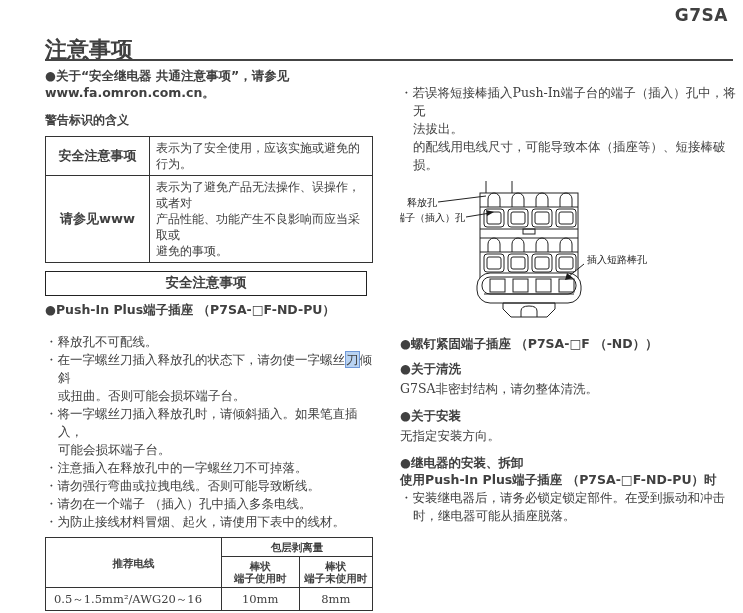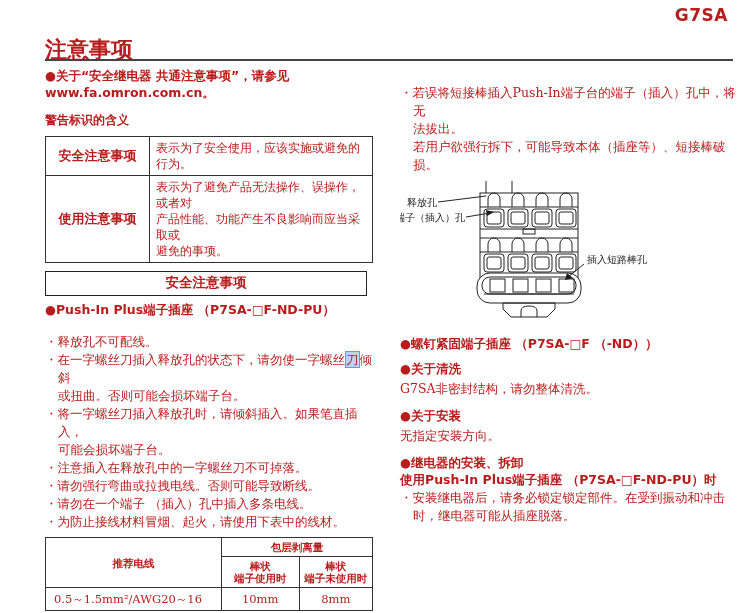"G7SA" .page { color: #b91c1c -> #404040 }
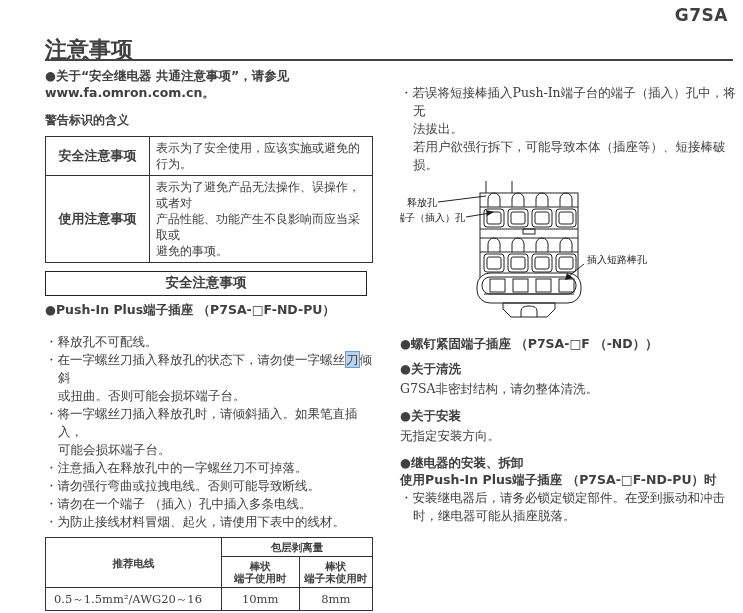"若误将短接棒插入Push-In端子台的端子（插入）孔中，将无" p.r-note { text: 若用户欲强行拆下 -> 的配线用电线尺寸 }
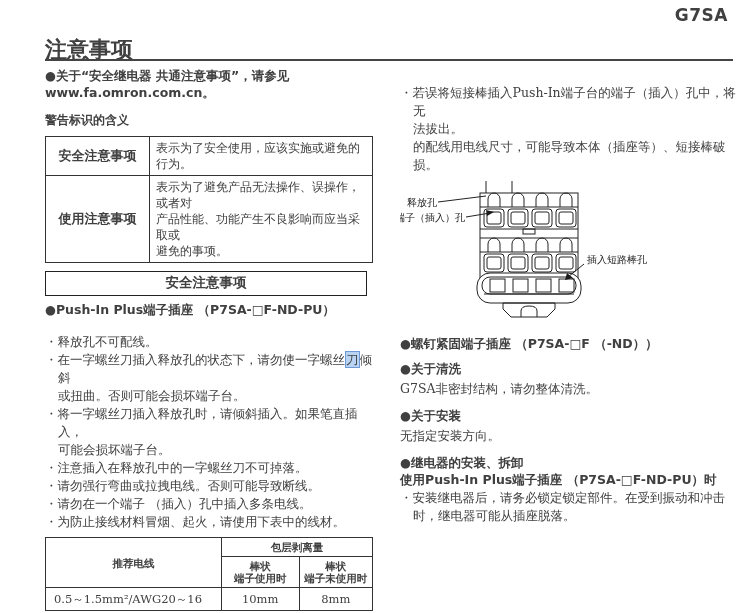"使用注意事项" th { text: 使用注意事项 -> 请参见www }
